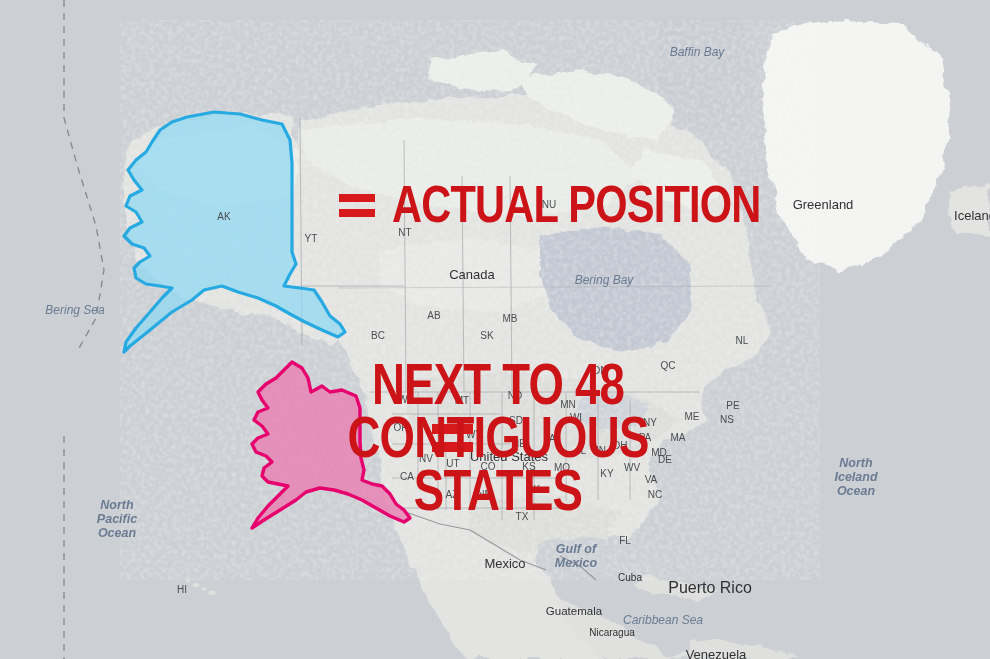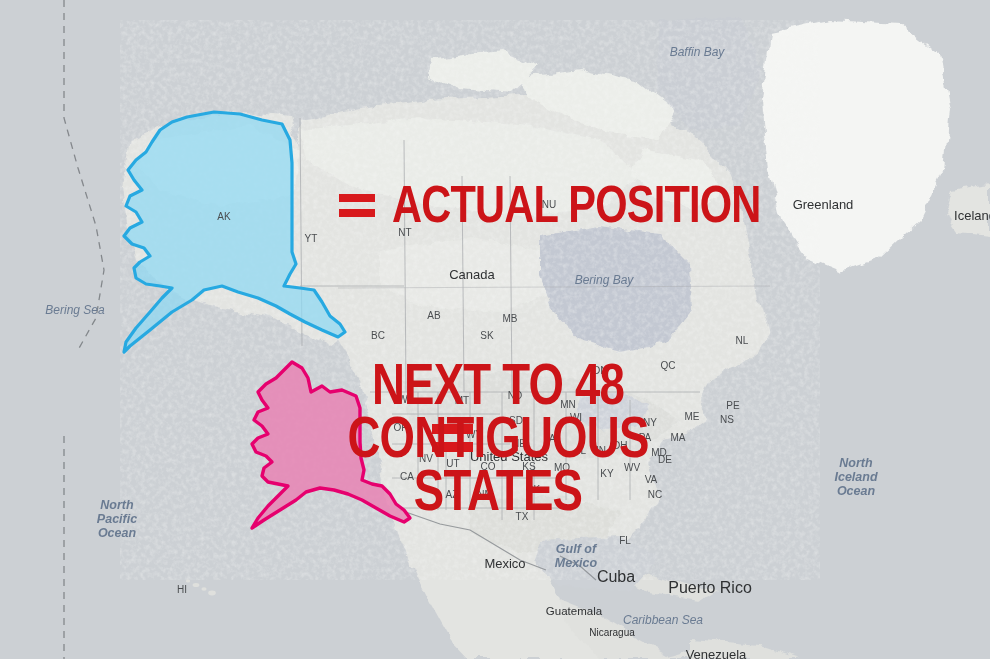"Cuba" div.lbl { font-size: 16px -> 10px; left: 616px -> 630px }
